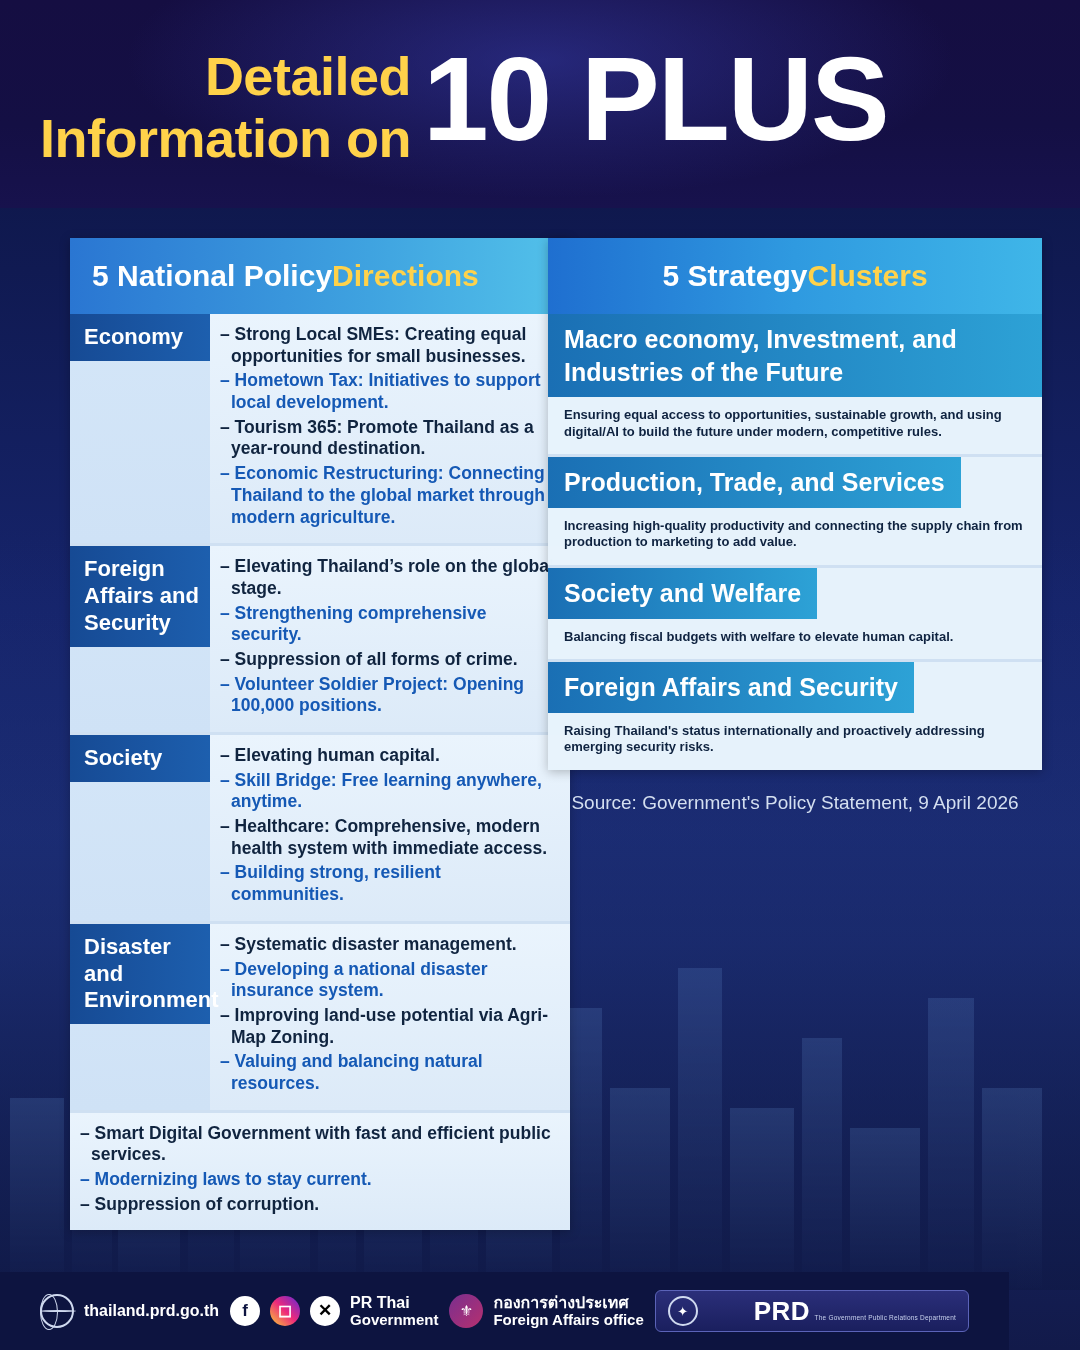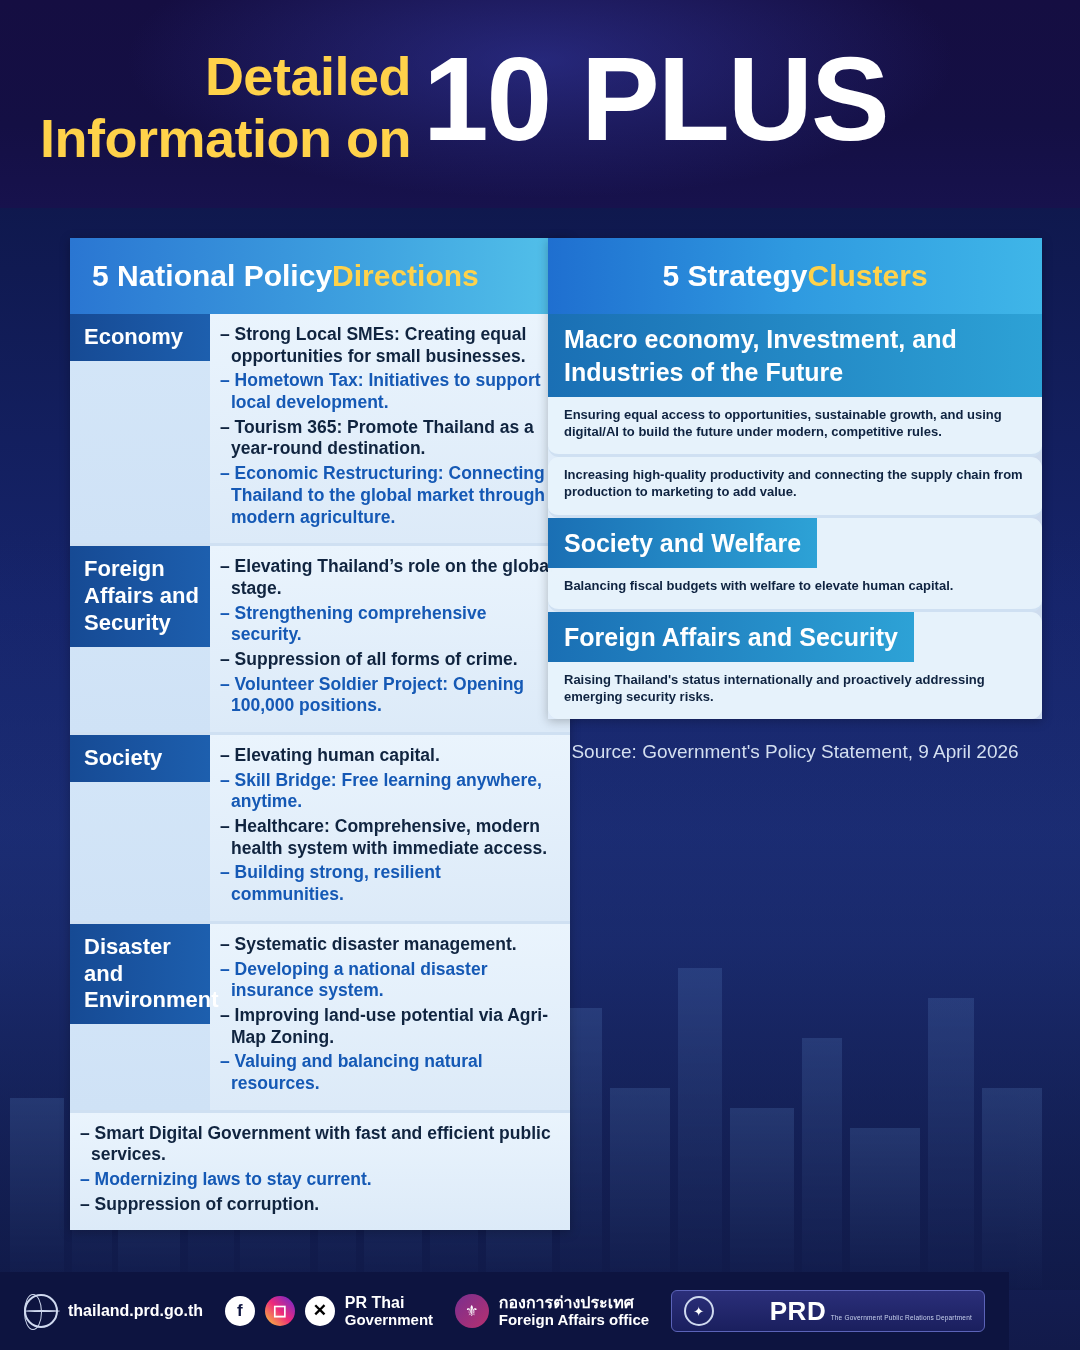"Macro economy, Investment, and" .clu { border-radius: 11px -> none }
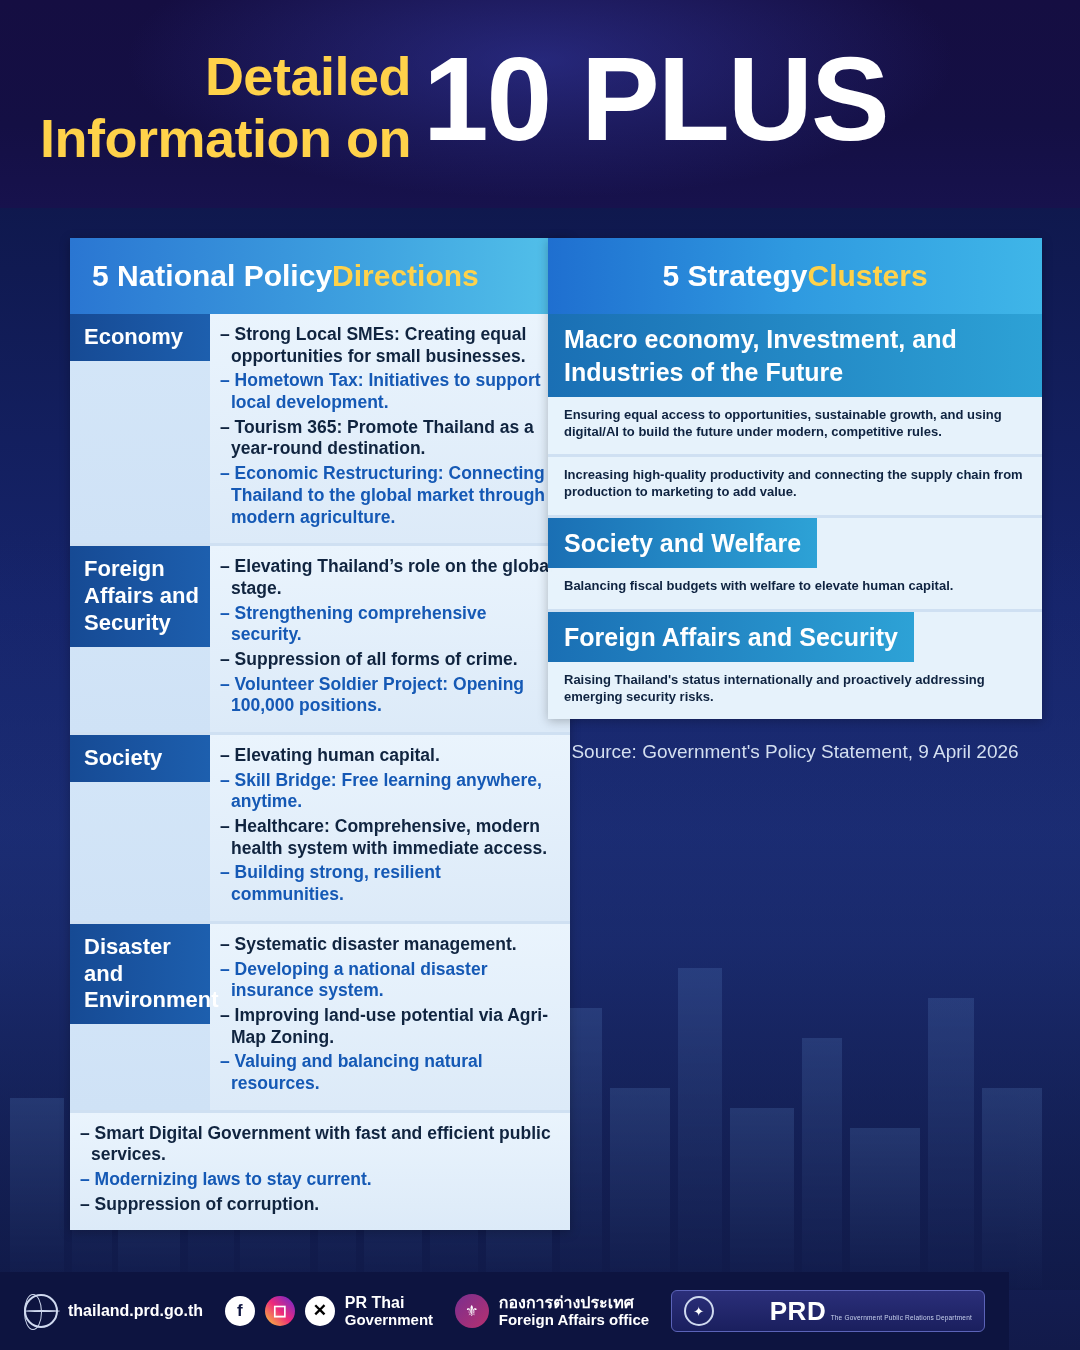"Production, Trade, and Services" div.clu-head { html: none -> <div>Production, Trade, and Services</div> }
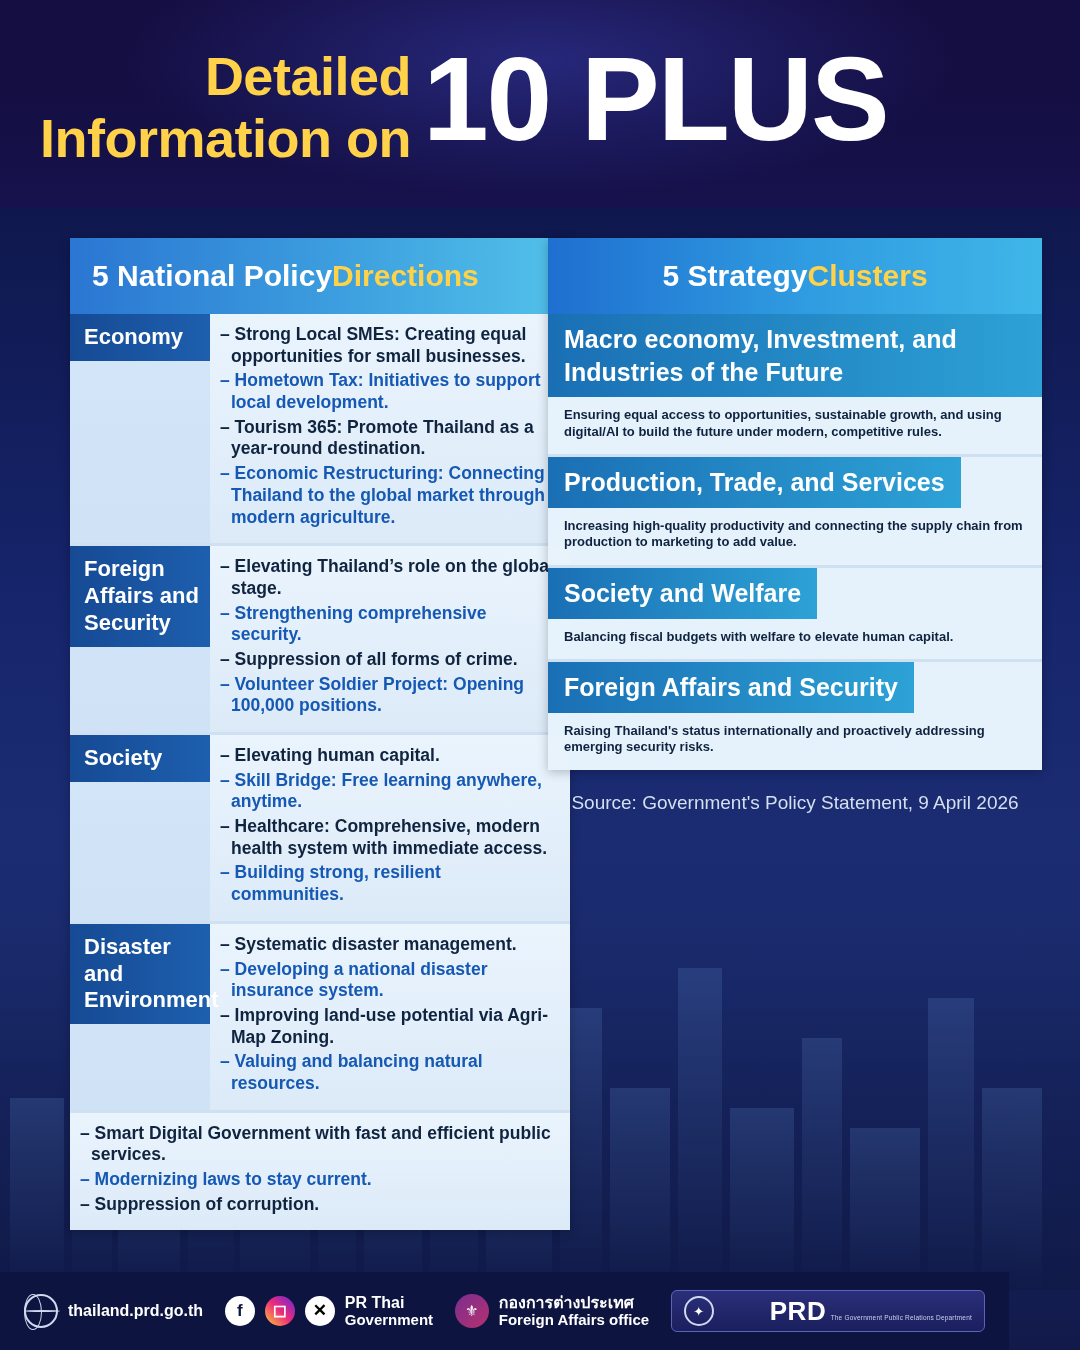"thailand.prd.go.th" .footer { padding: 0 24px -> 0 40px }
